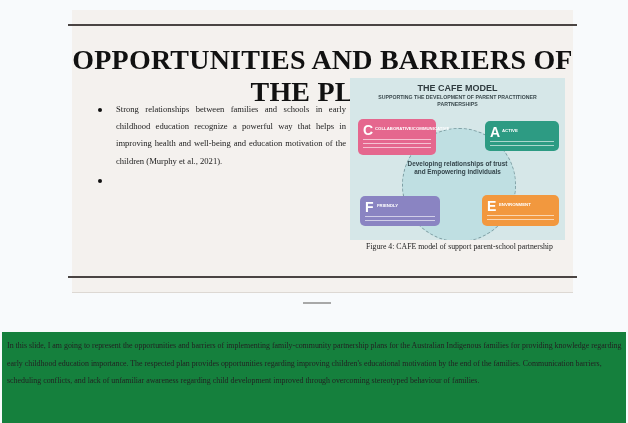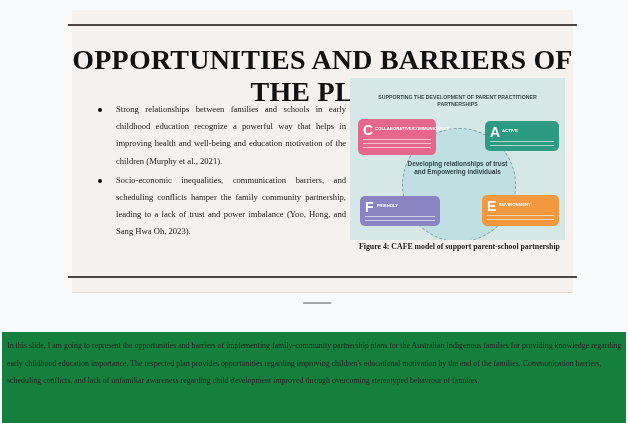"THE CAFE MODEL" div.fig-title { html: none -> <div>THE CAFE MODEL</div> }
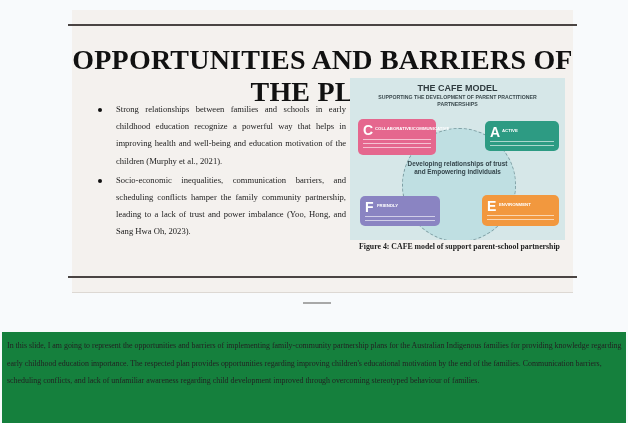"Socio-economic inequalities," span { html: <span>Socio-economic inequalities, communication barriers, and scheduling conflicts hamper the family community partnership, leading to a lack of trust and power imbalance (Yoo, Hong, and Sang Hwa Oh, 2023).</span> -> none }
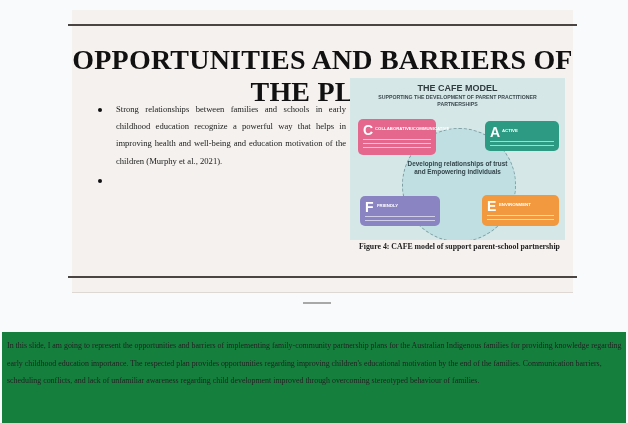"Figure 4: CAFE model of" .caption .fig { font-weight: bold -> normal }
